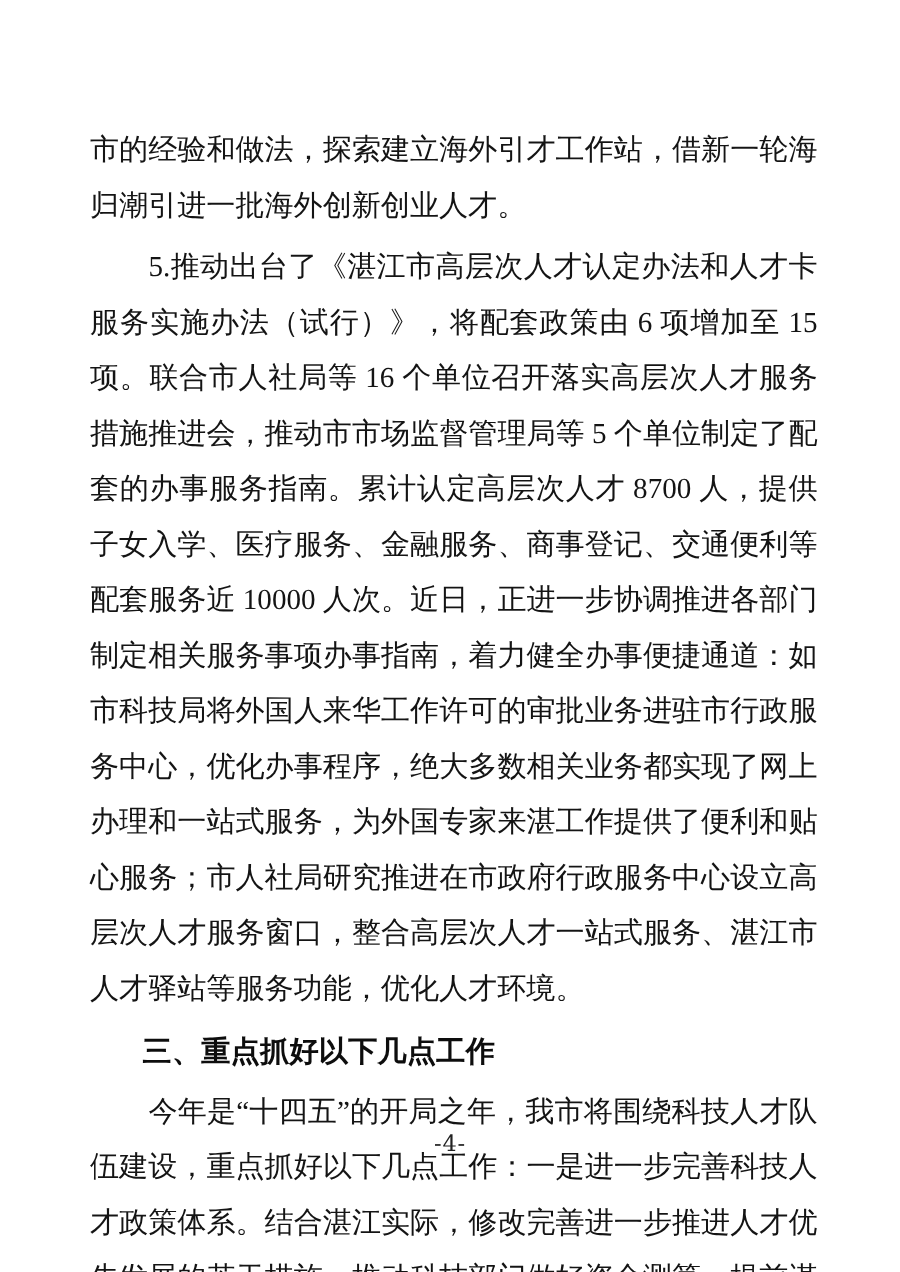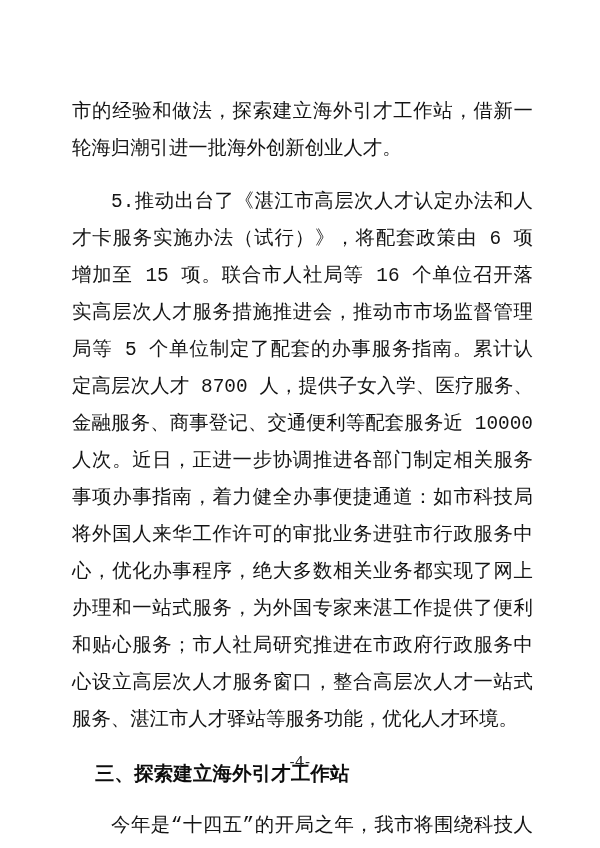"市的经验和做法，探索建立海外引才工作站，借新一轮海归潮引进一批海外创新创业人才。" .para { font-family: Liberation Mono, monospace -> Liberation Serif, serif; margin: 16px -> 4px }
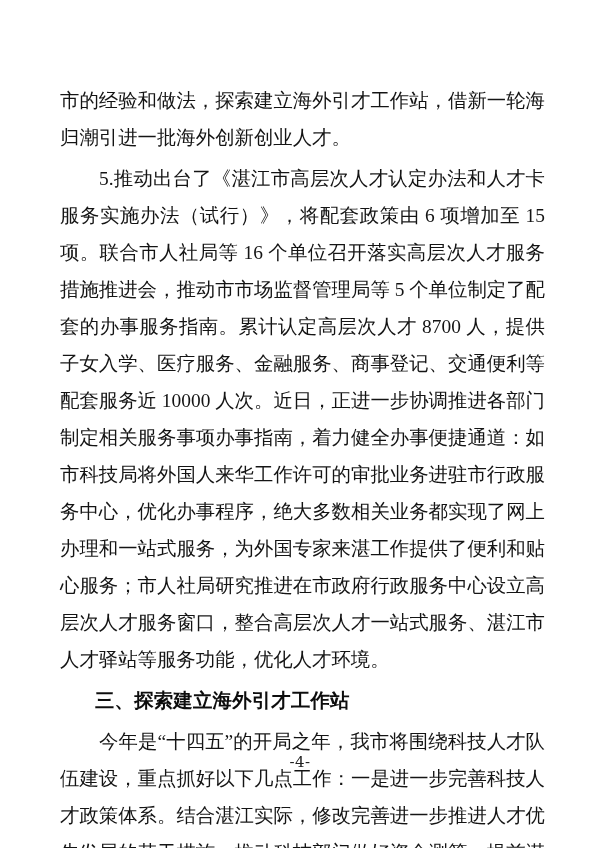"三、探索建立海外引才工作站" p.heading { text: 探索建立海外引才工作站 -> 重点抓好以下几点工作 }
